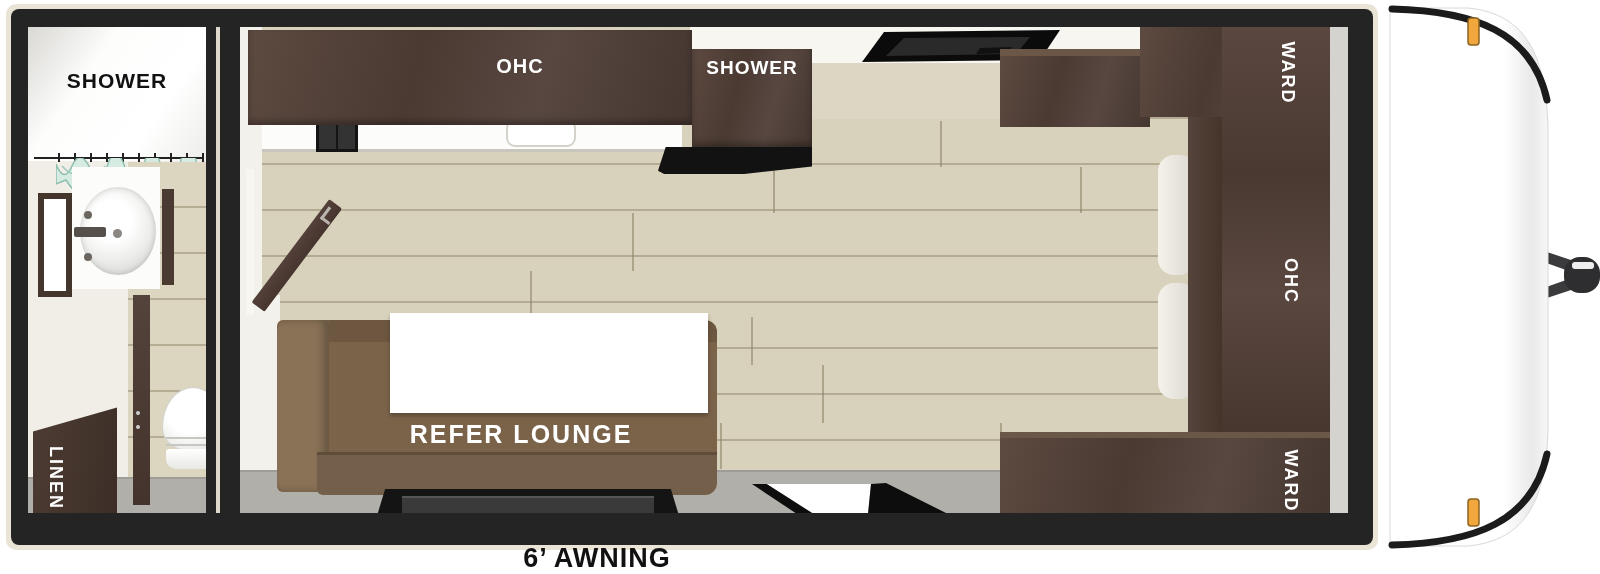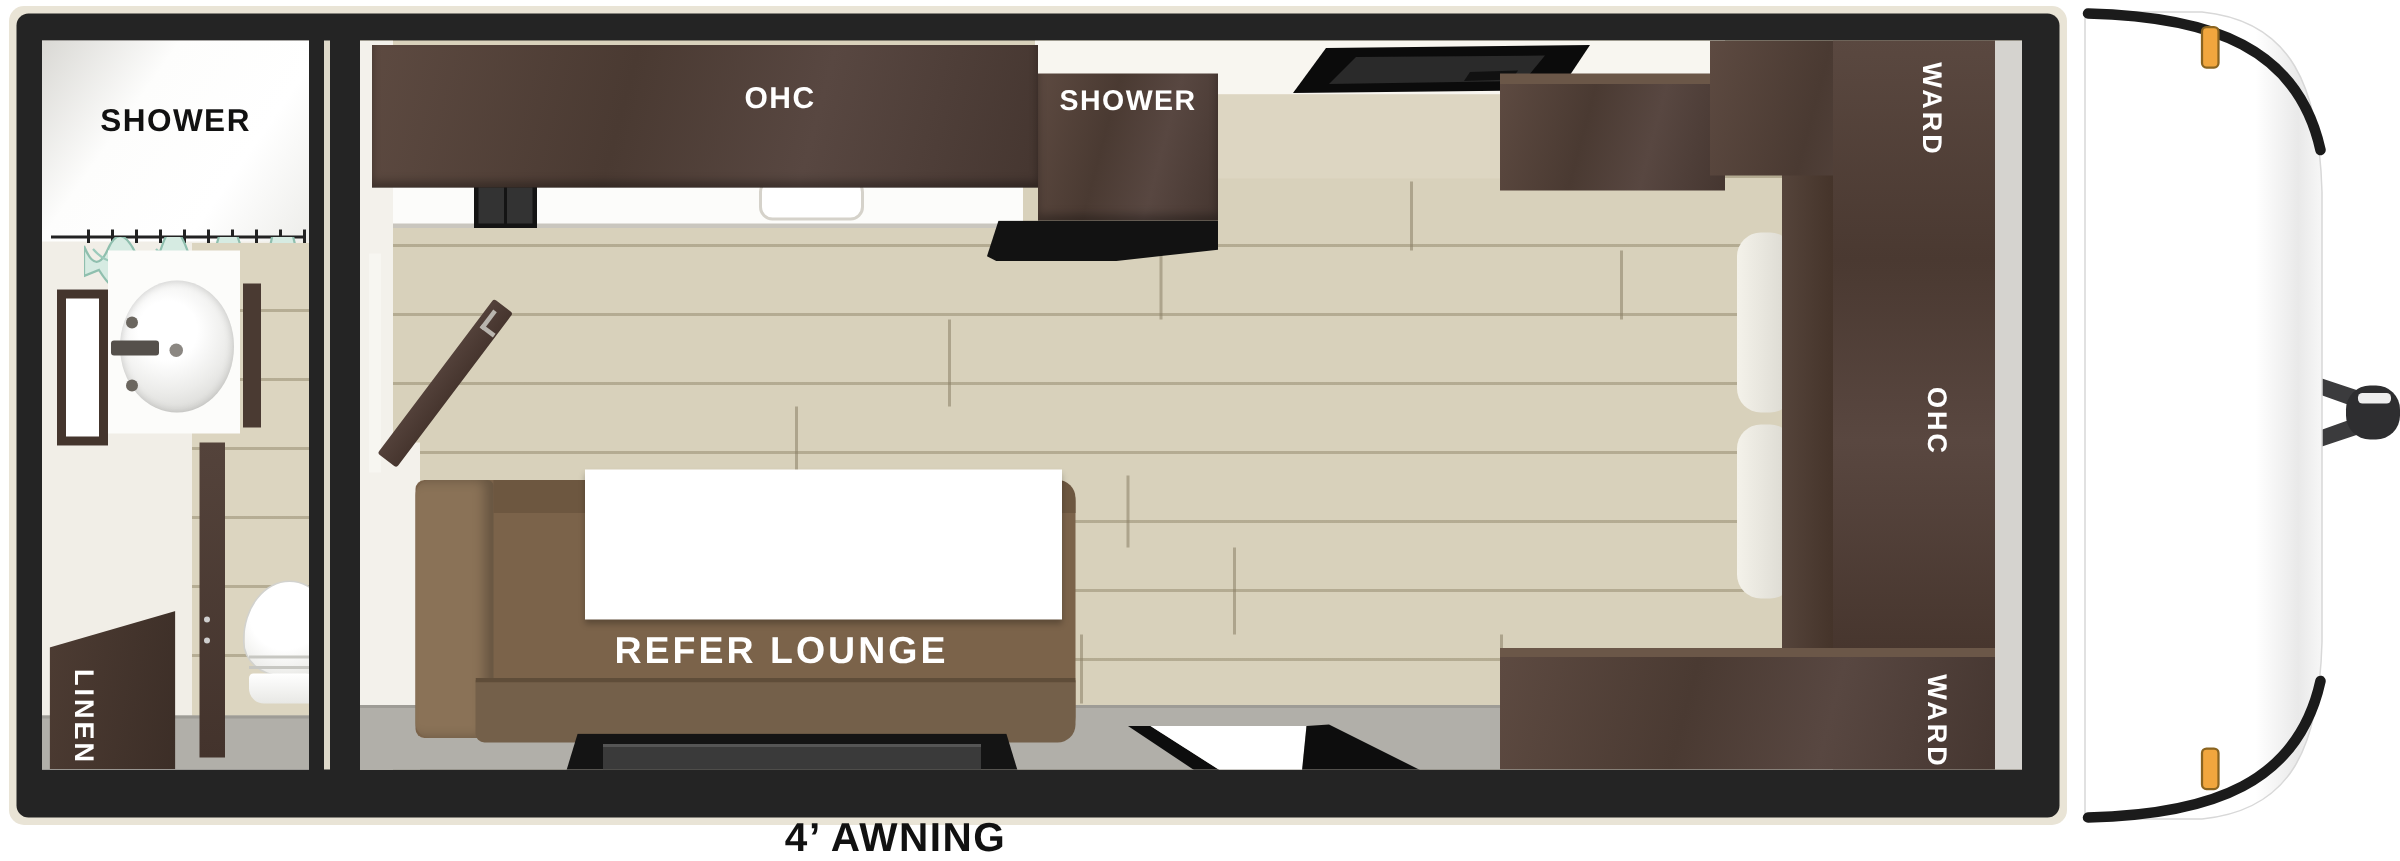"4’ AWNING" div.lbl { text: 4’ -> 6’ }
